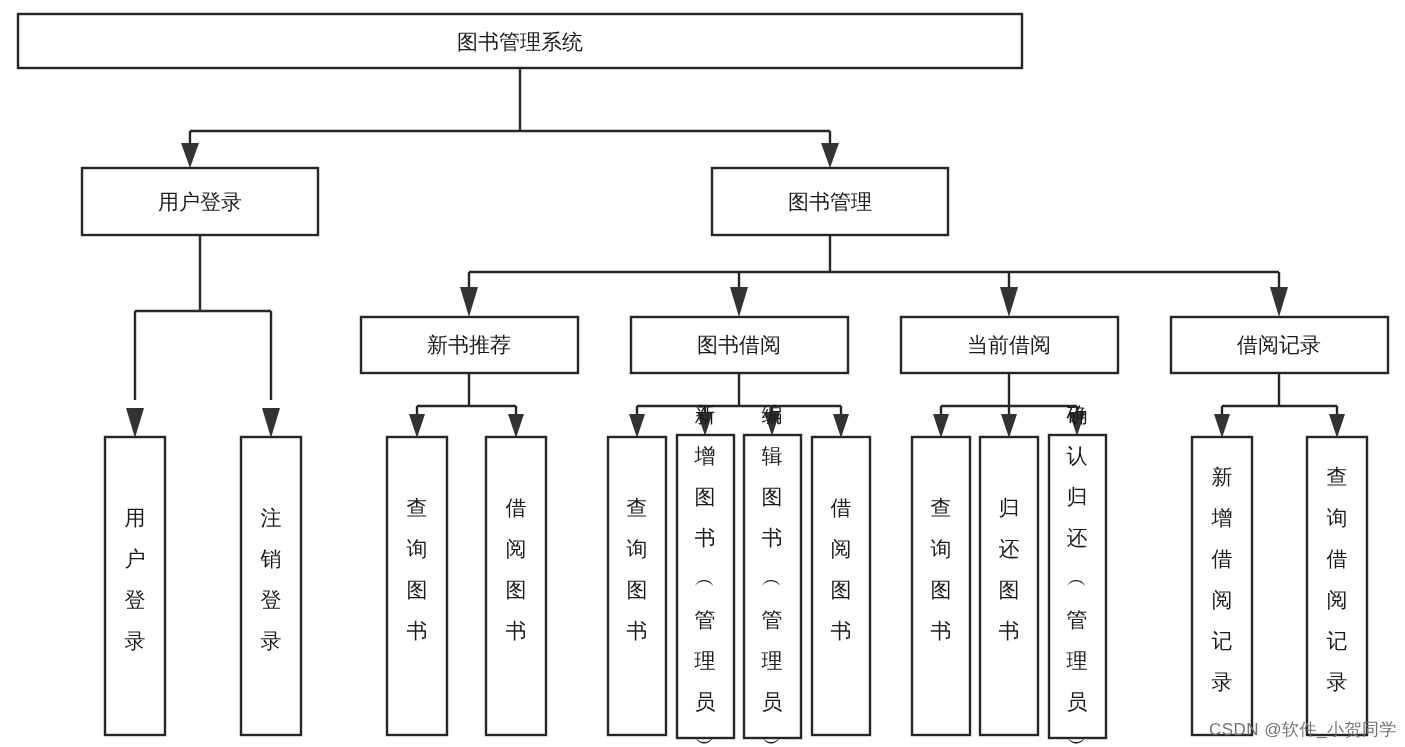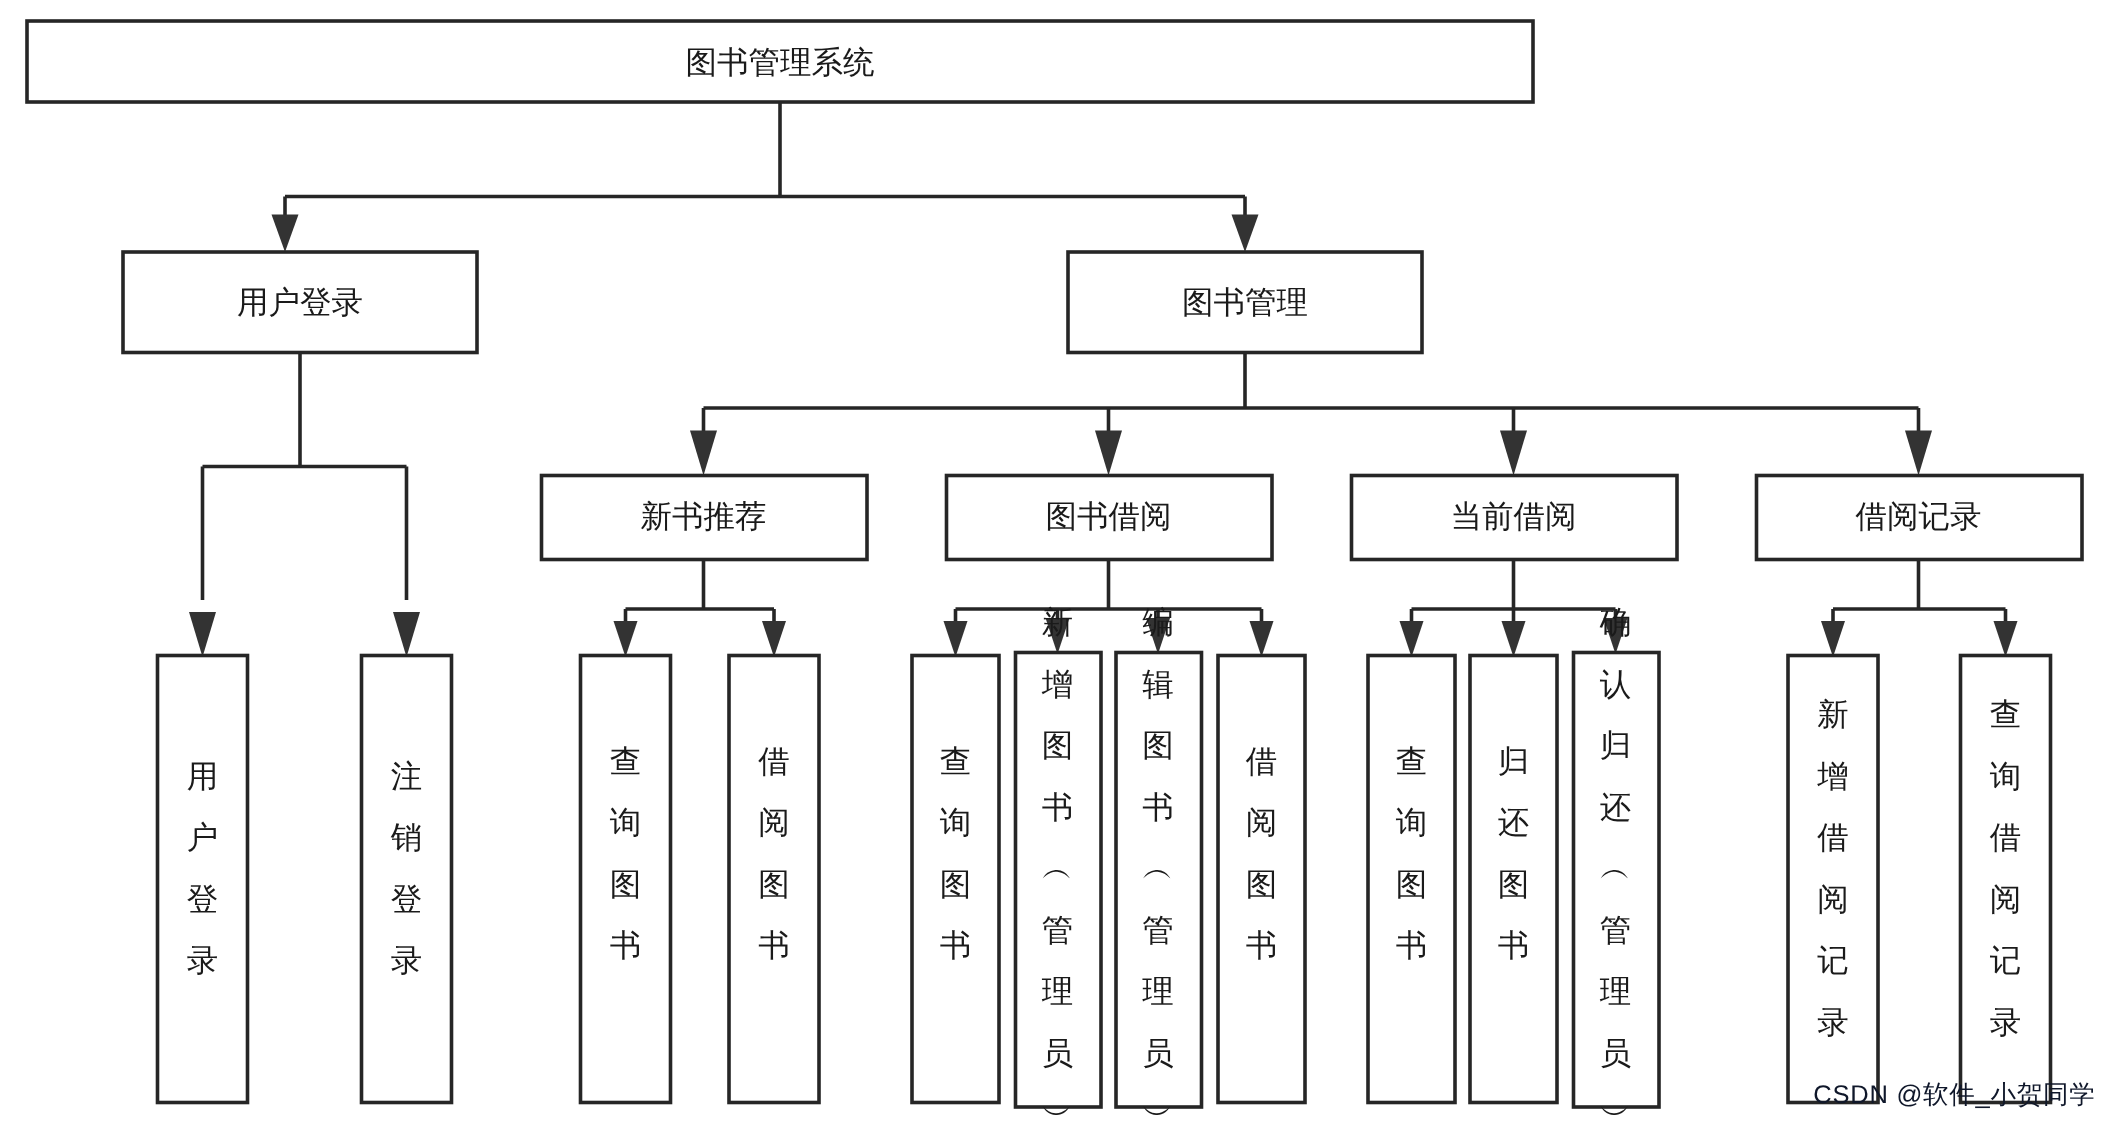"CSDN @软件_小贺同学" .watermark-text { color: #0f172a -> #737373 }
